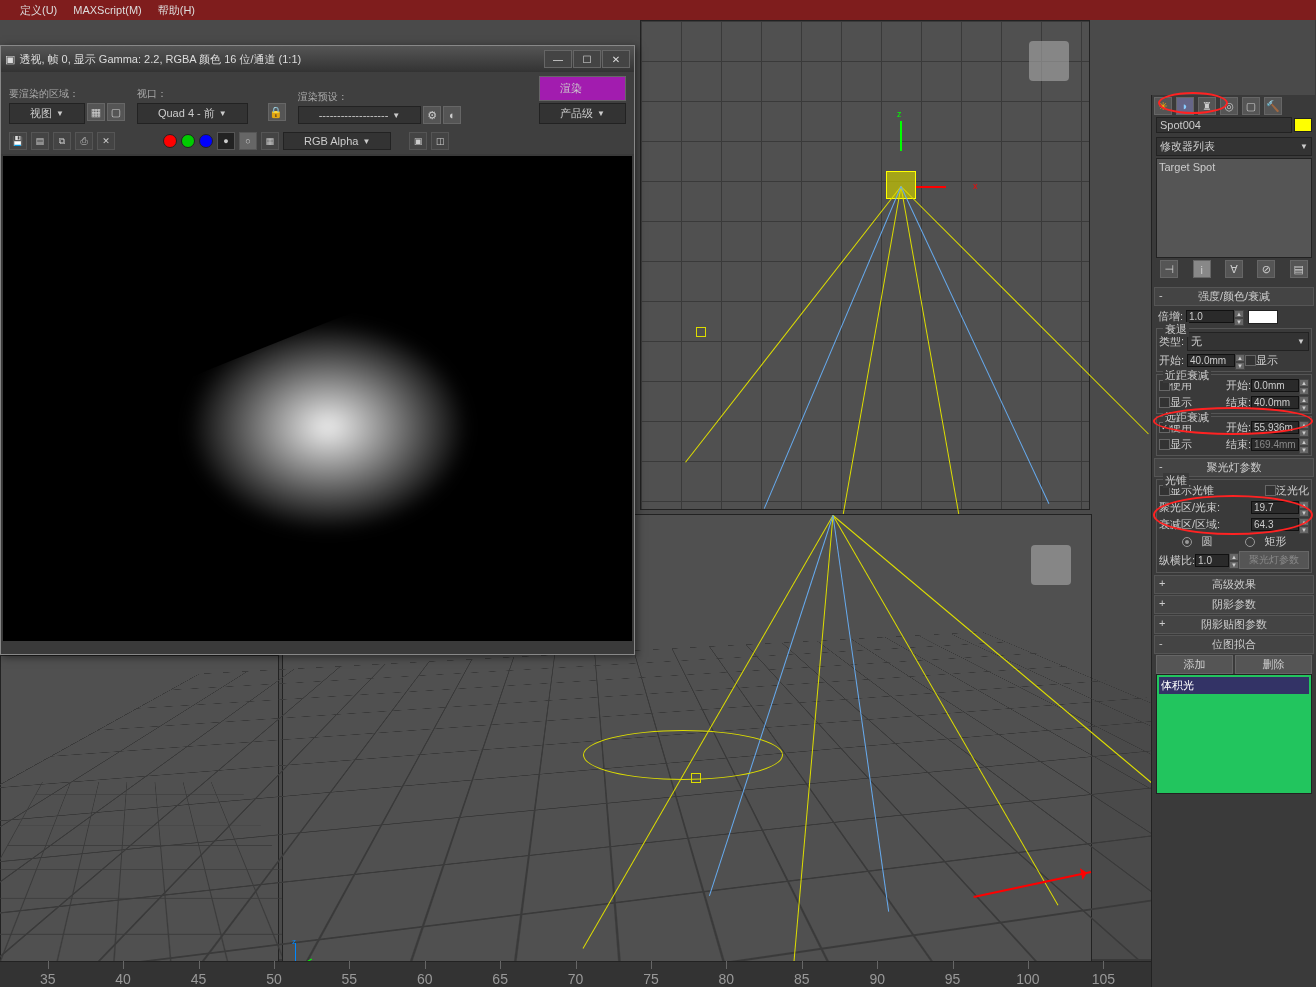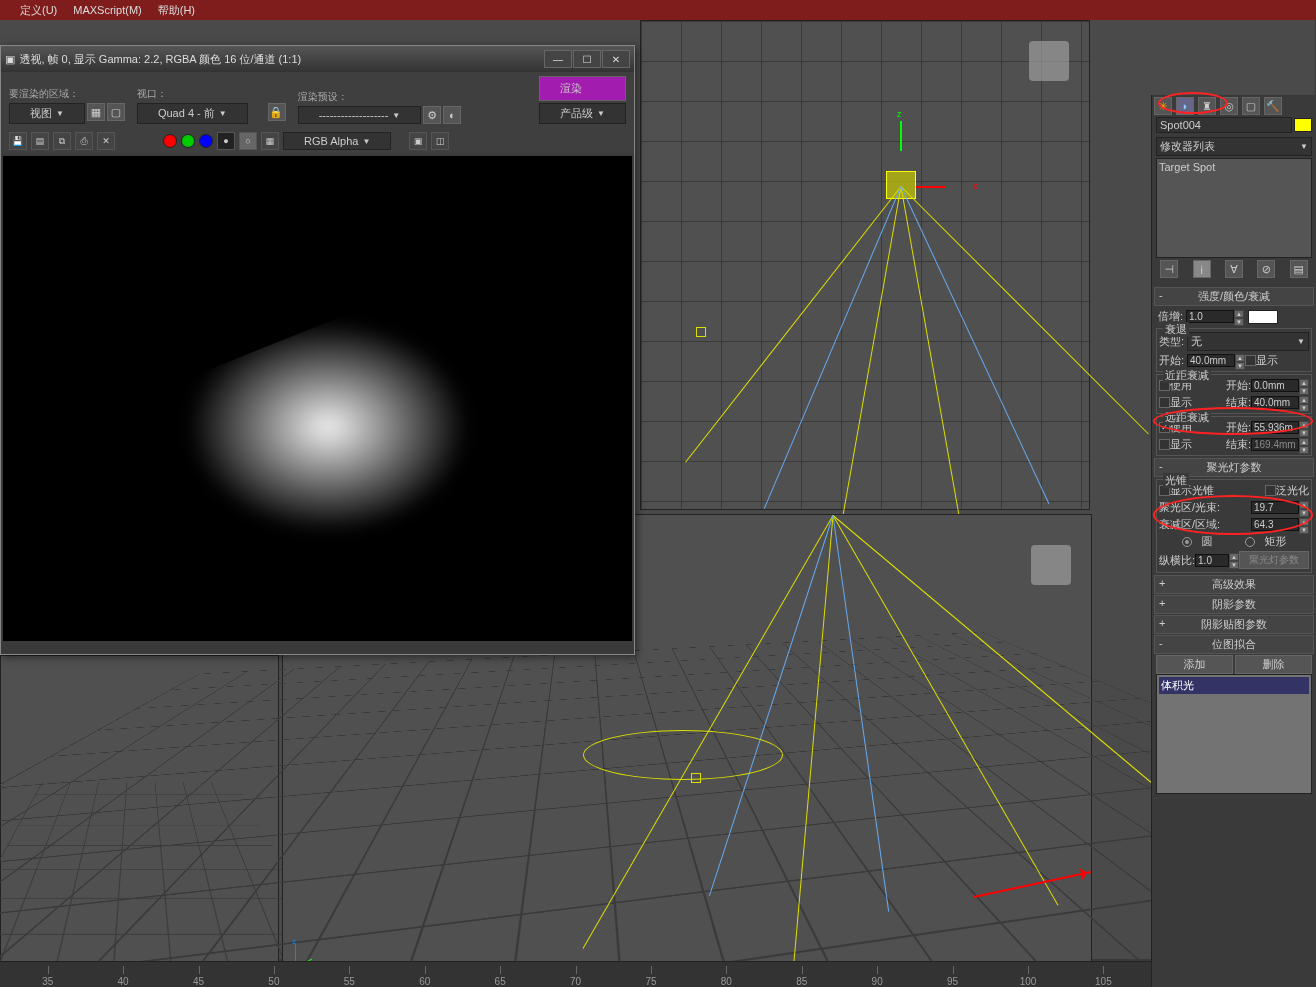"体积光" div.listbox { background: #737373 -> #22c55e }
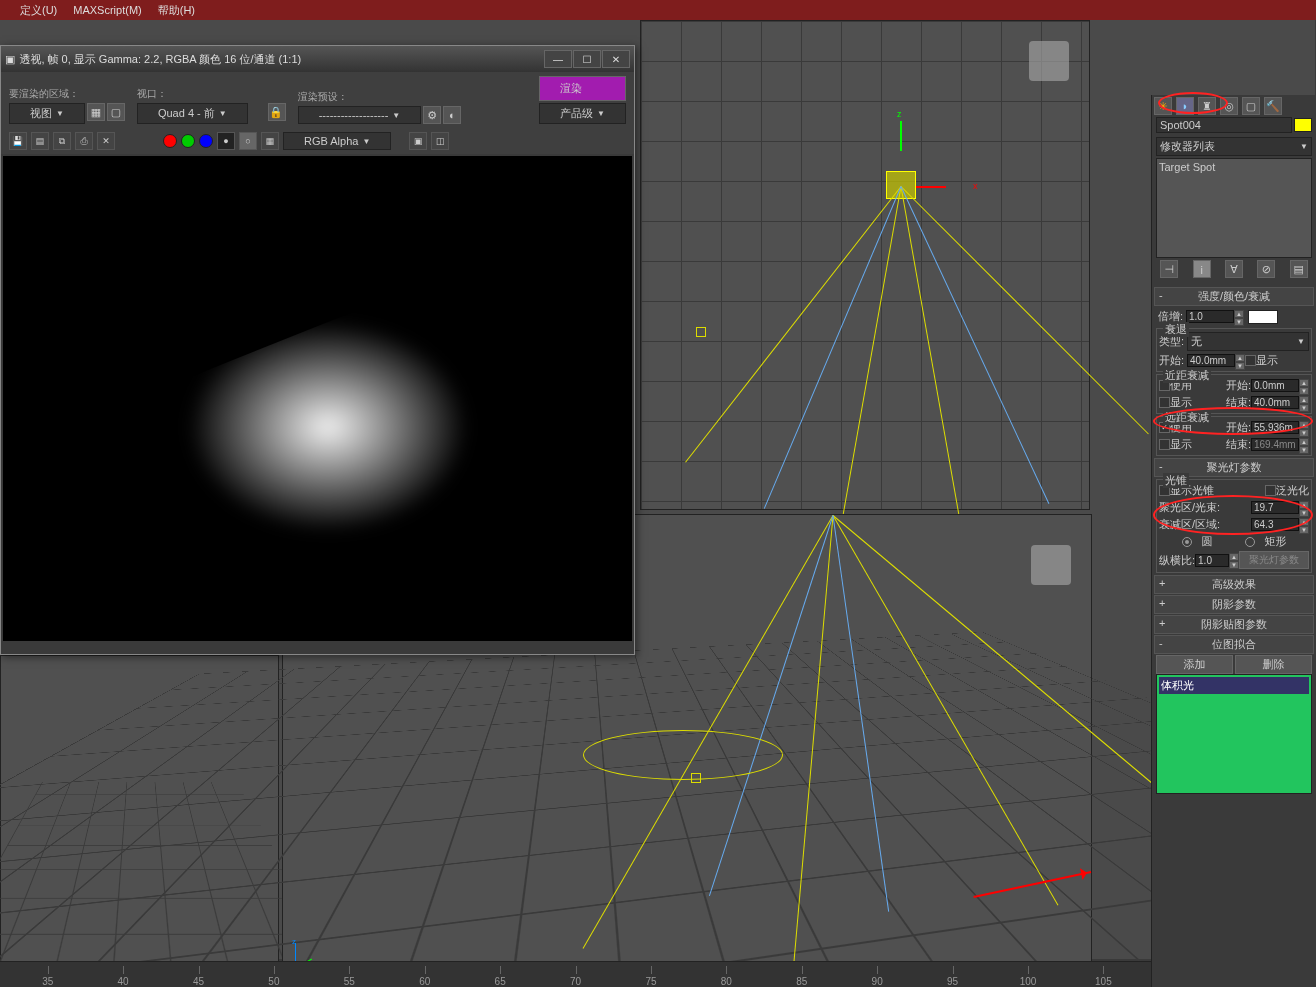"35" .ruler-tick { font-size: 10px -> 14px }
